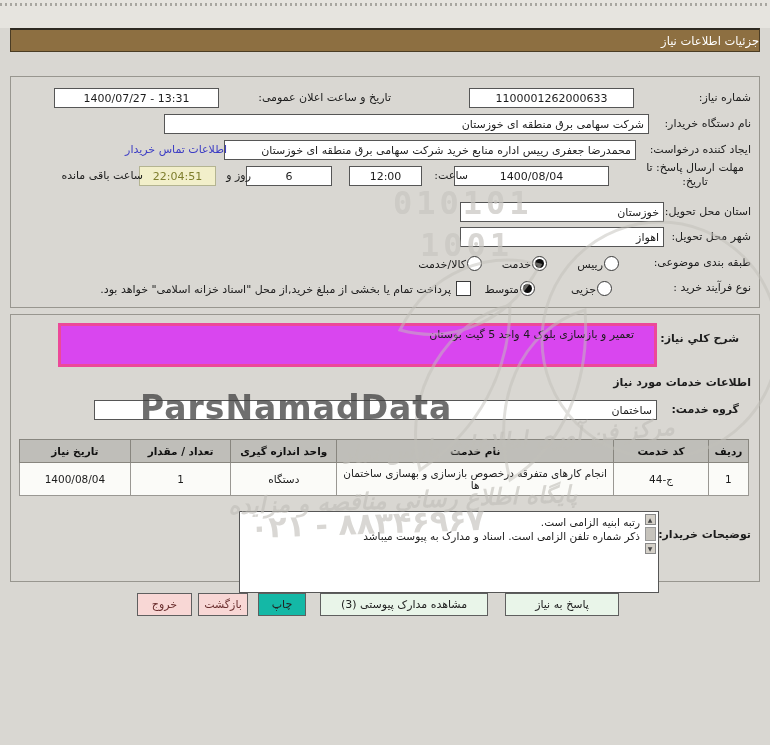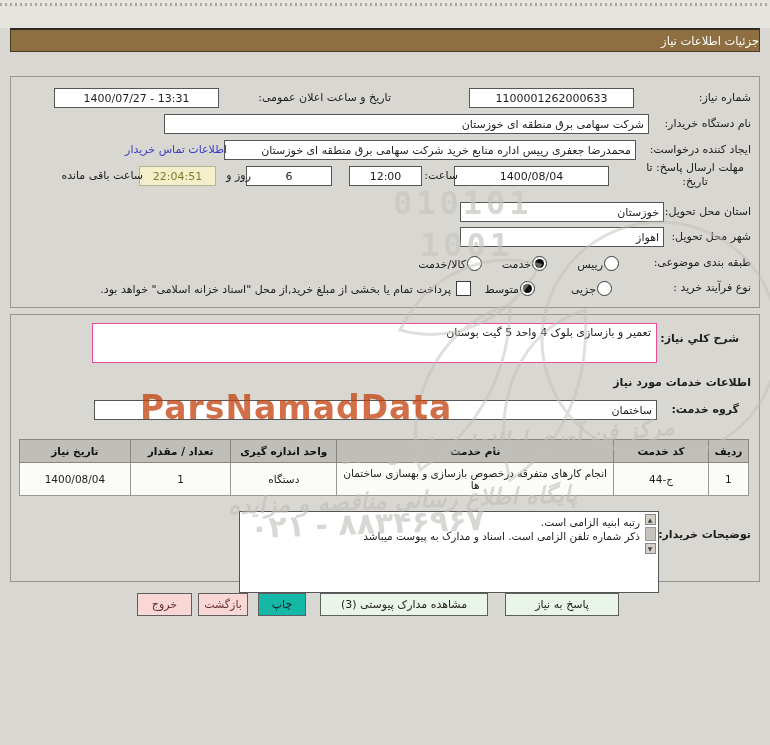"ساعت:" span.lbl { right: 301px -> 291px }
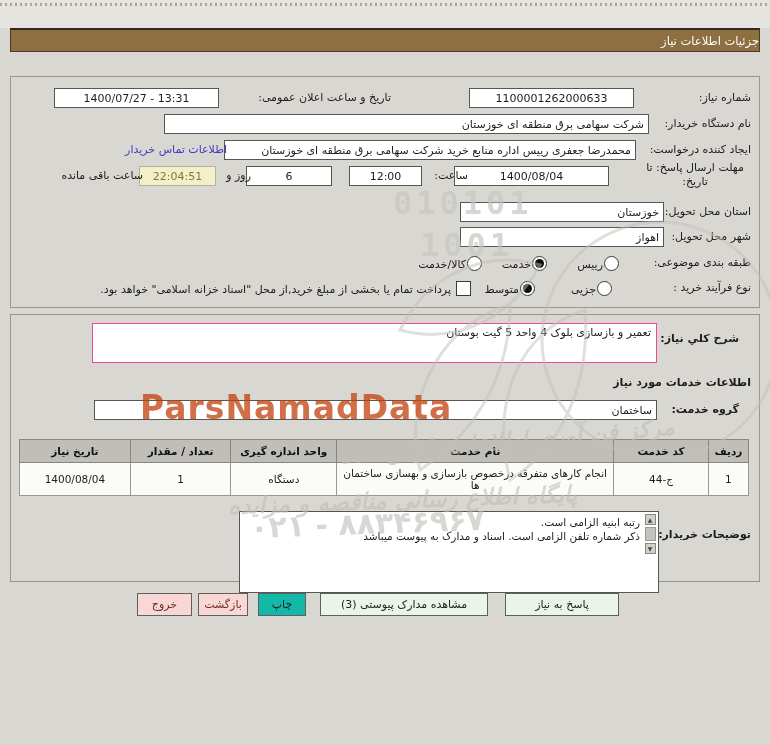"تعمیر و بازسازی بلوک 4" .bigbox { background: #ffffff -> #d946ef; border: 1px solid #ec4899 -> 3px solid #ec4899; padding: 2px 5px -> 2px 20px }
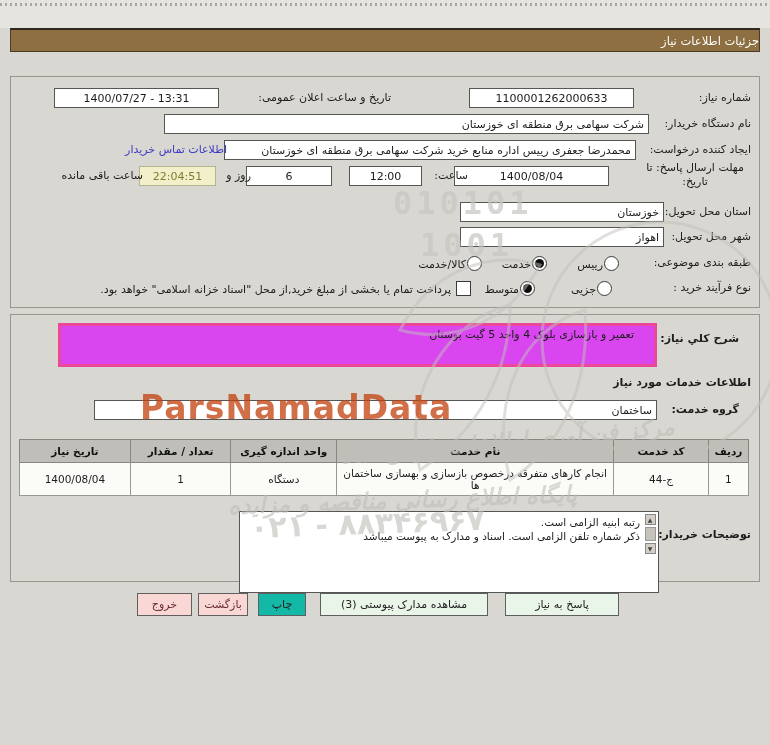"ParsNamadData" .wm-brand { color: #c2410c -> #404040 }
